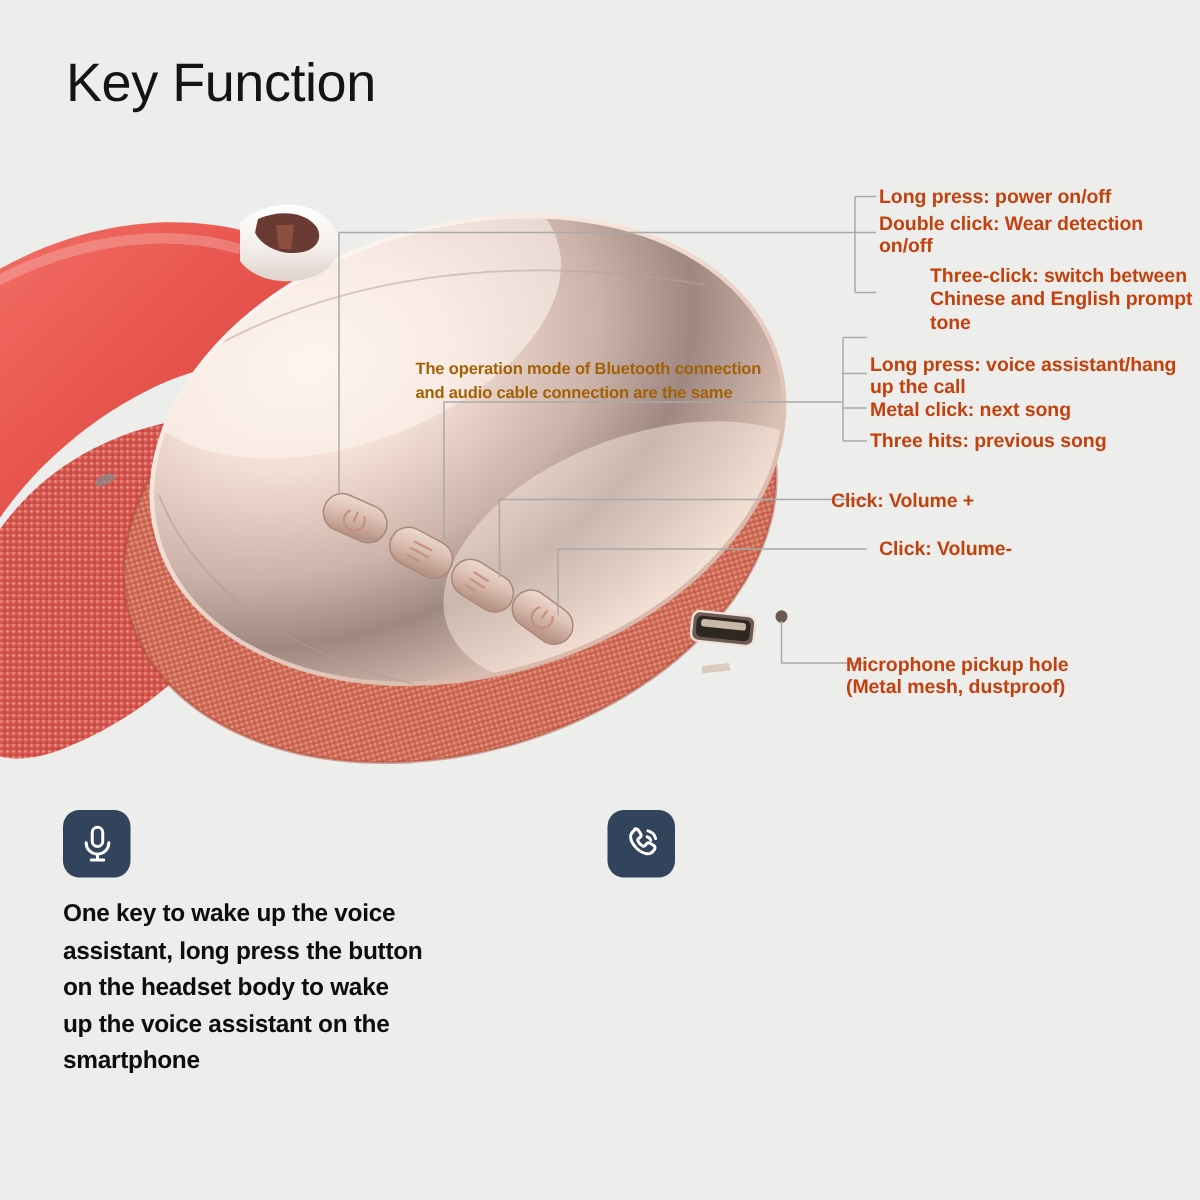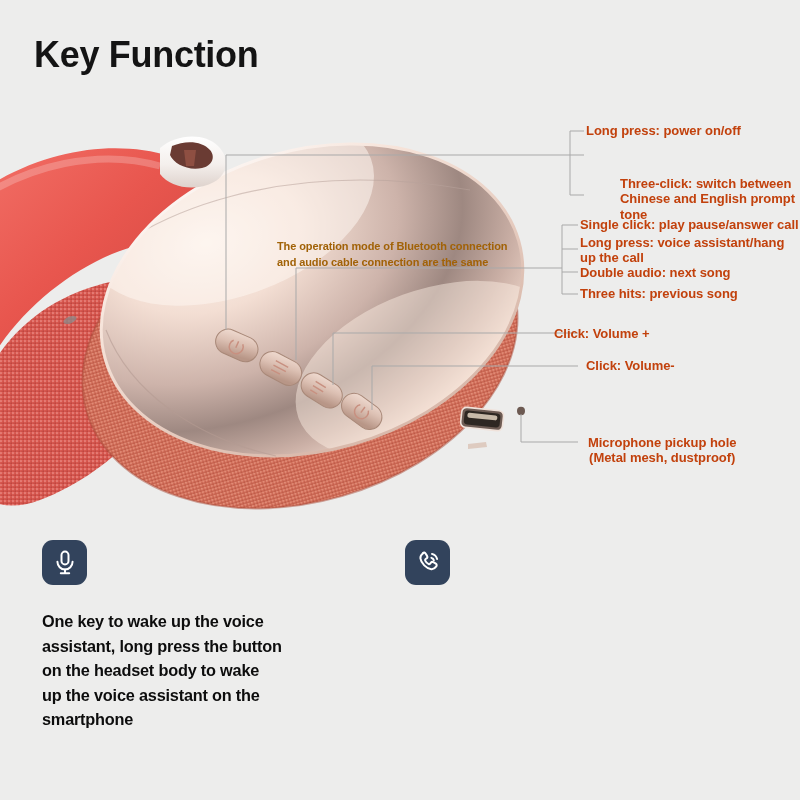"Key Function" .title { font-weight: bold -> normal; left: 34px -> 44px }
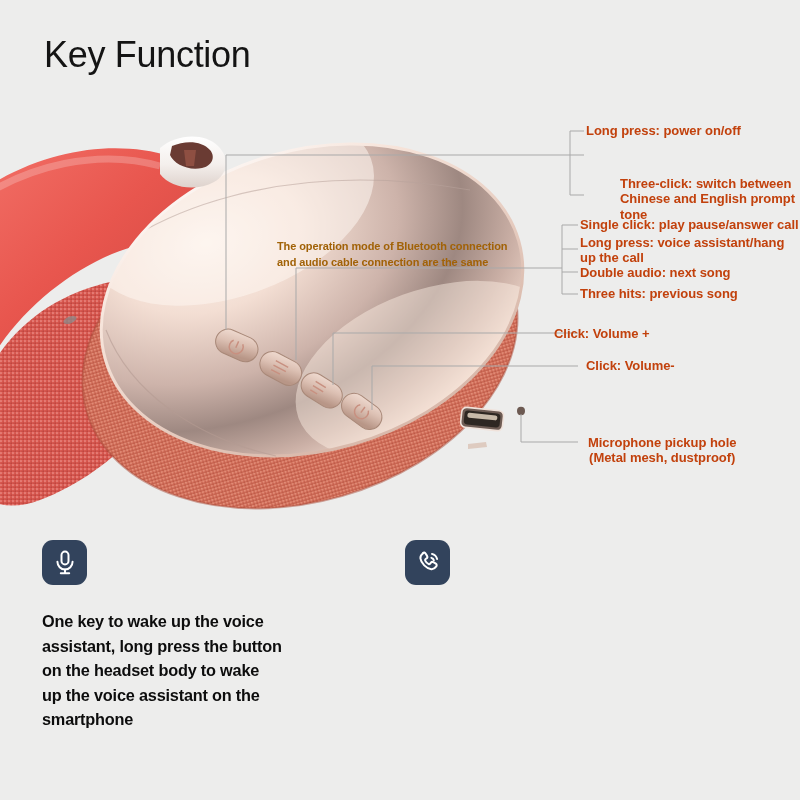"Double click: Wear detection" div.callout { html: none -> <div>Double click: Wear detection on/off</div> }
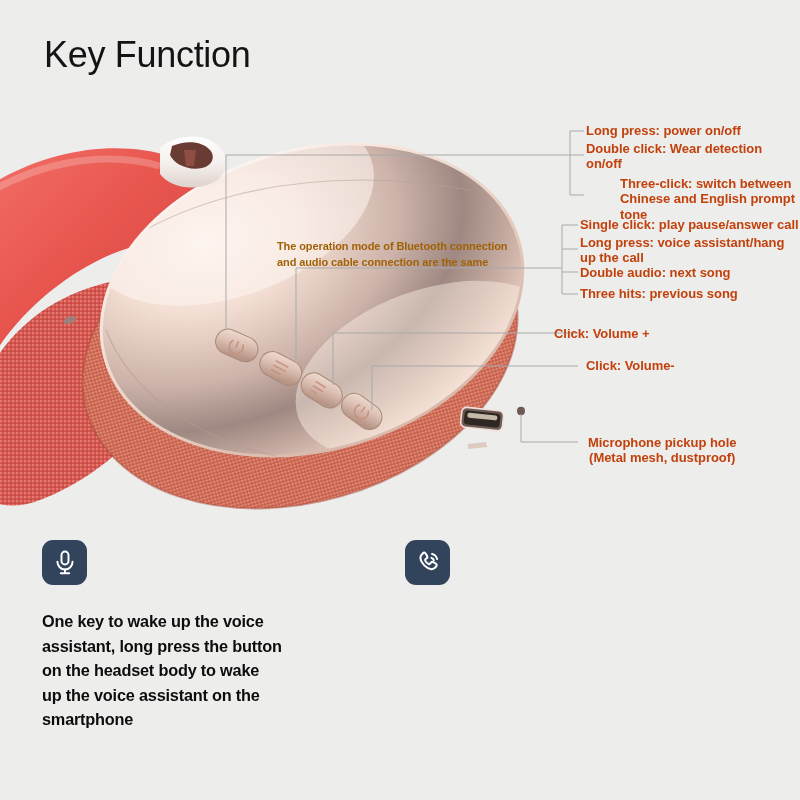"Single click: play pause/answer call" div.callout { html: <div>Single click: play pause/answer call</div> -> none }
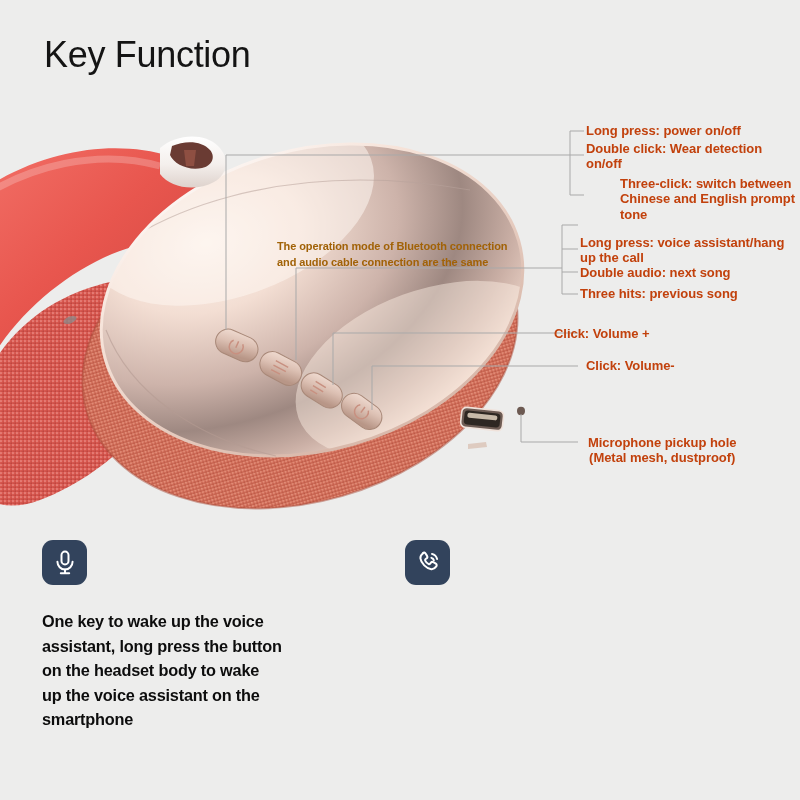"Double audio: next song" div.callout { text: Double audio -> Metal click }
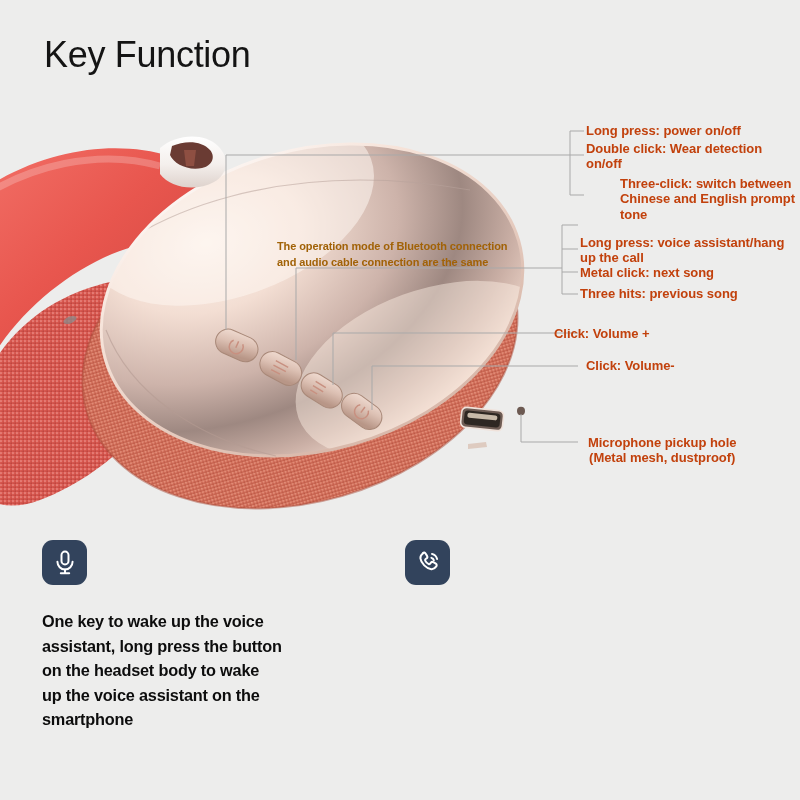"Microphone pickup hole" div.callout { left: 588px -> 564px; text-align: center -> none }
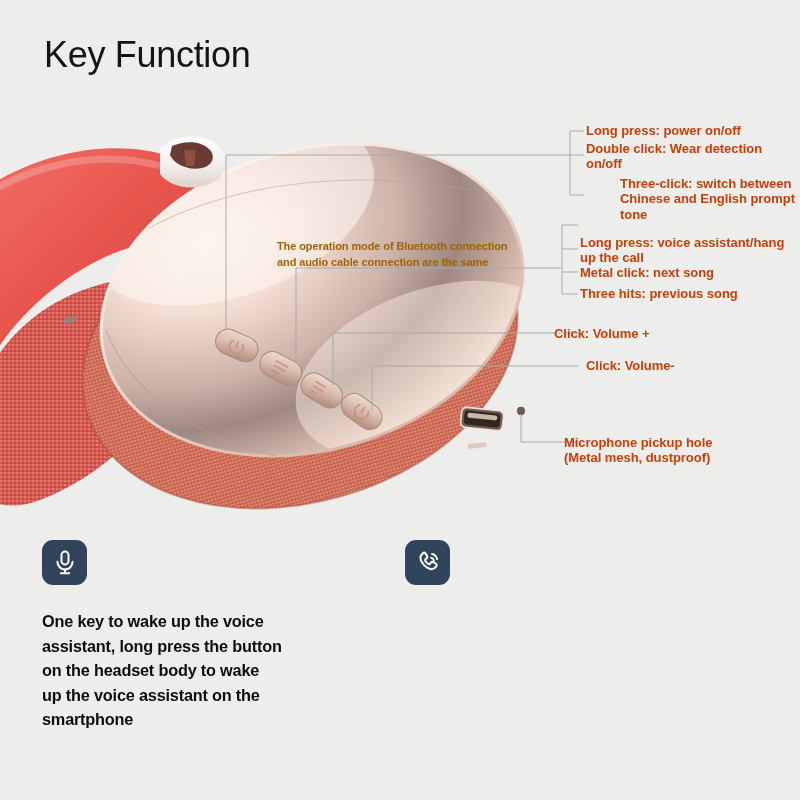"One key to wake up" .feat-text { margin-top: 24px -> 12px }
